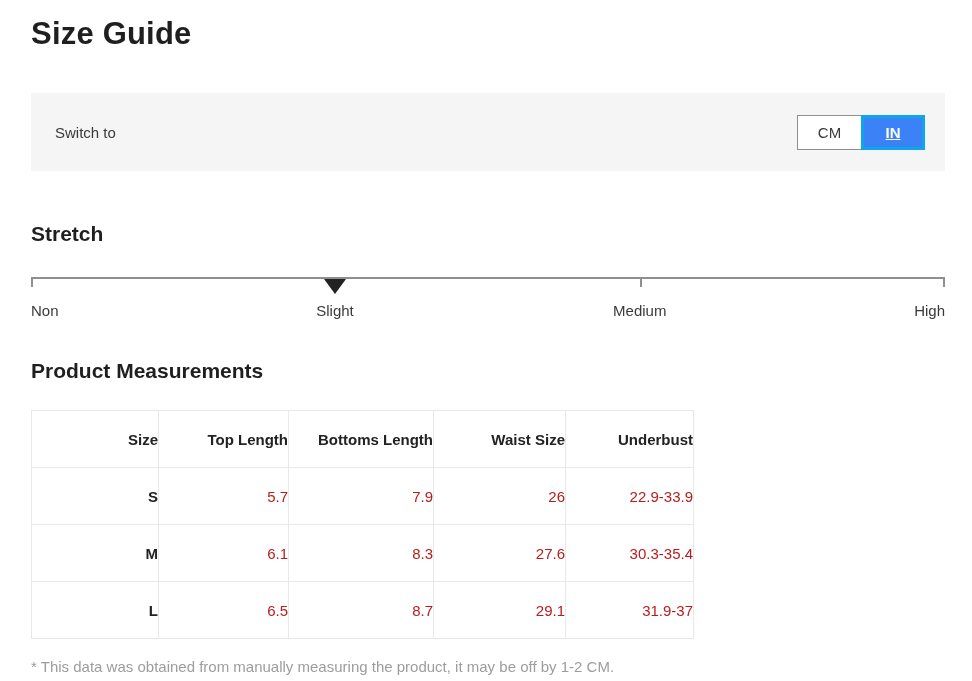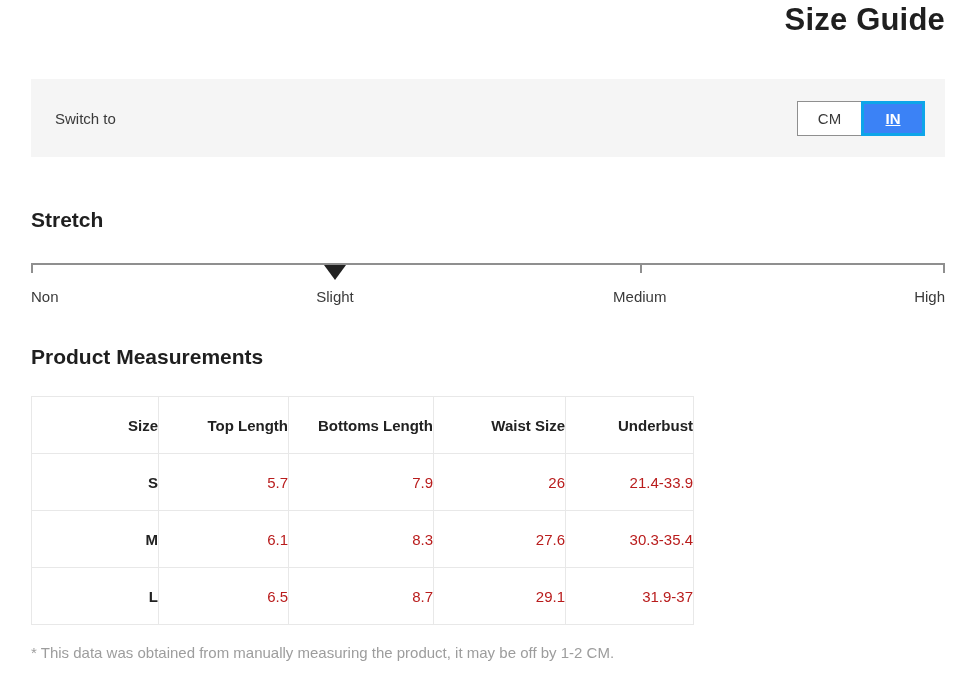"Size Guide" .page-title { padding-top: 2px -> 16px; text-align: right -> left }
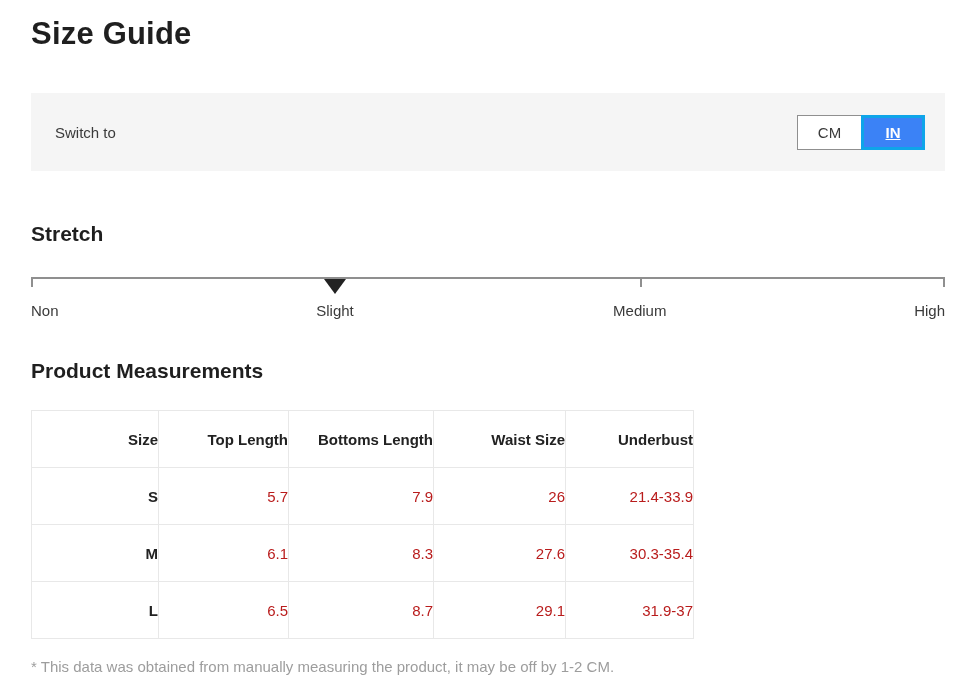"21.4-33.9" td { text: 21.4-33.9 -> 22.9-33.9 }
